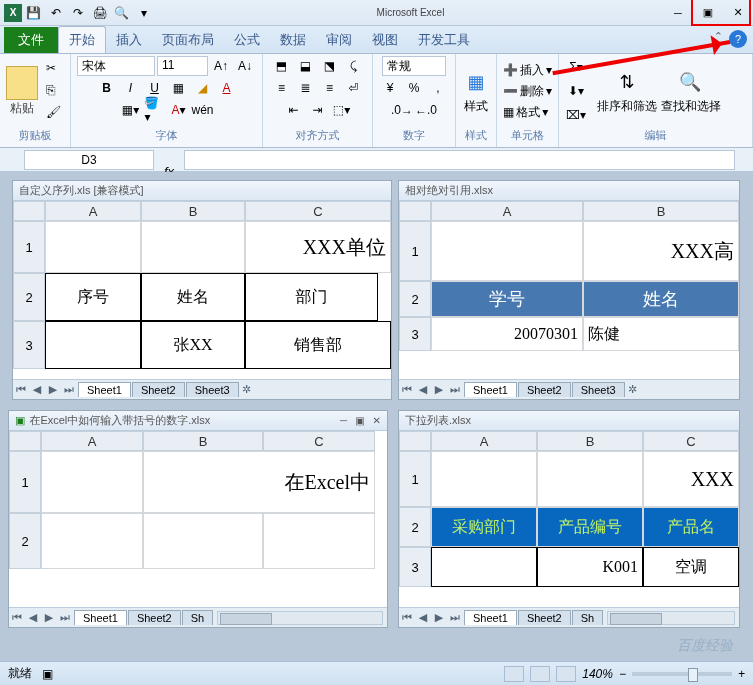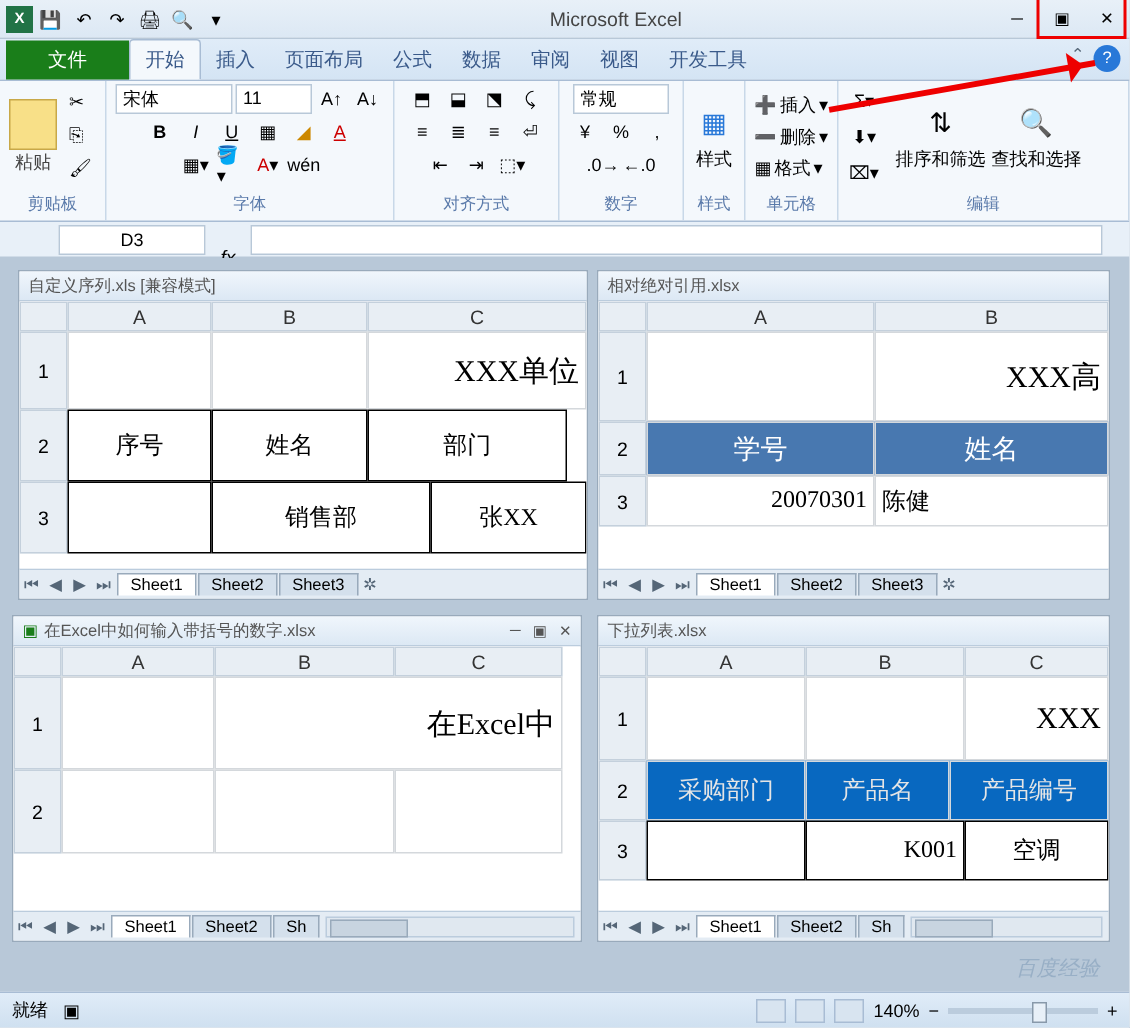"Microsoft Excel" .title-text { font-size: 13px -> 10px }
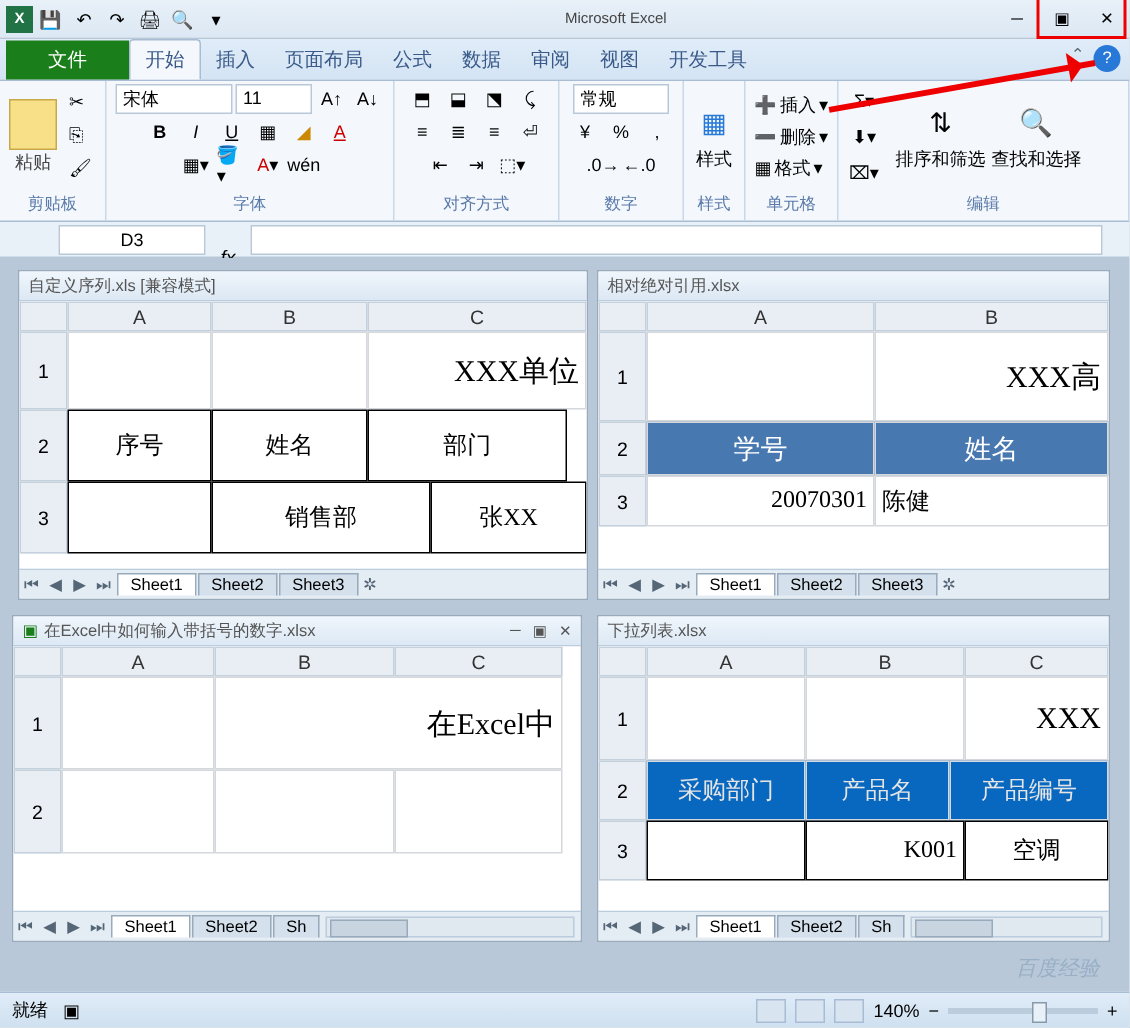"文件" .file-tab { padding: 4px 28px -> 4px 14px }
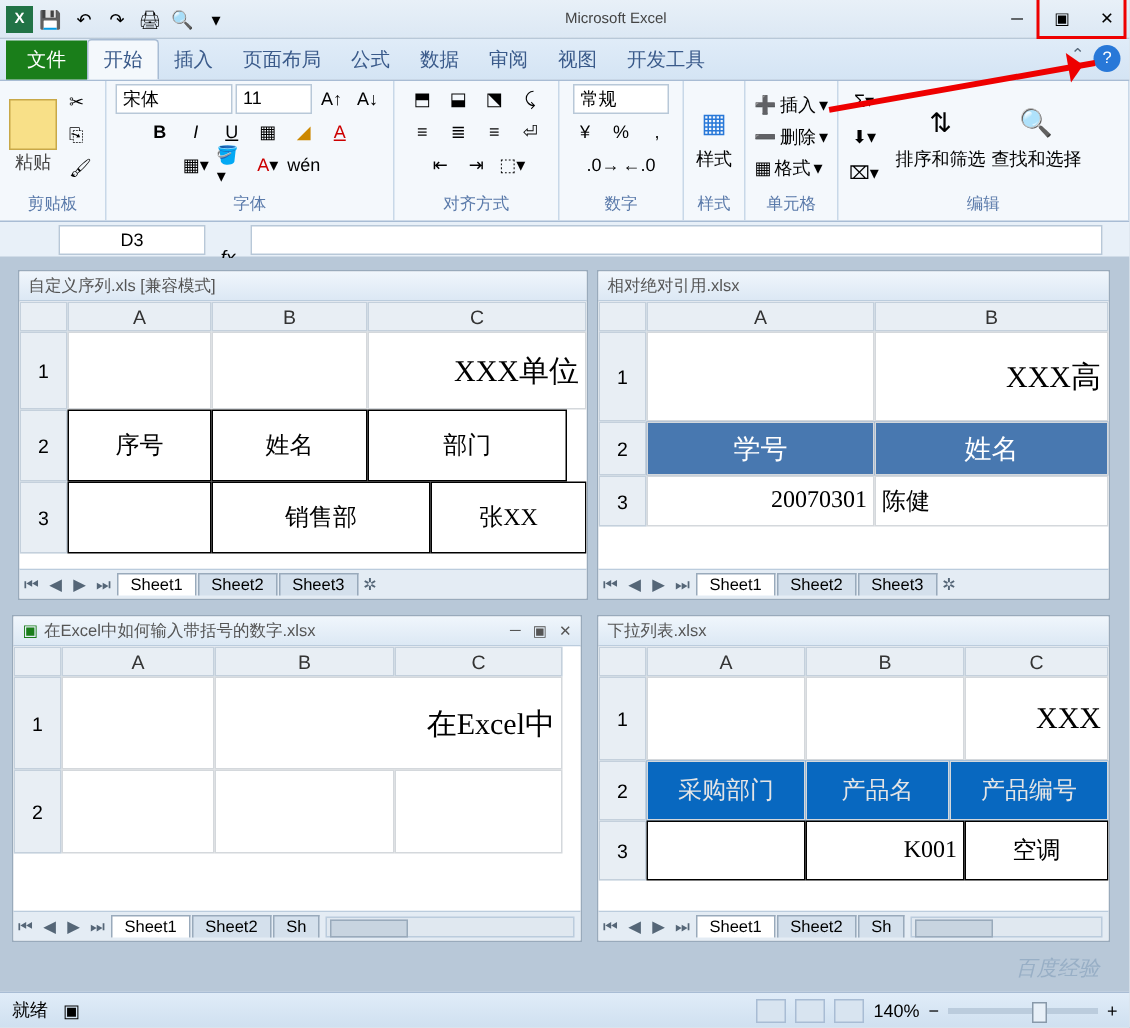"D3" .namebox { margin-left: 39px -> 24px; width: 98px -> 130px }
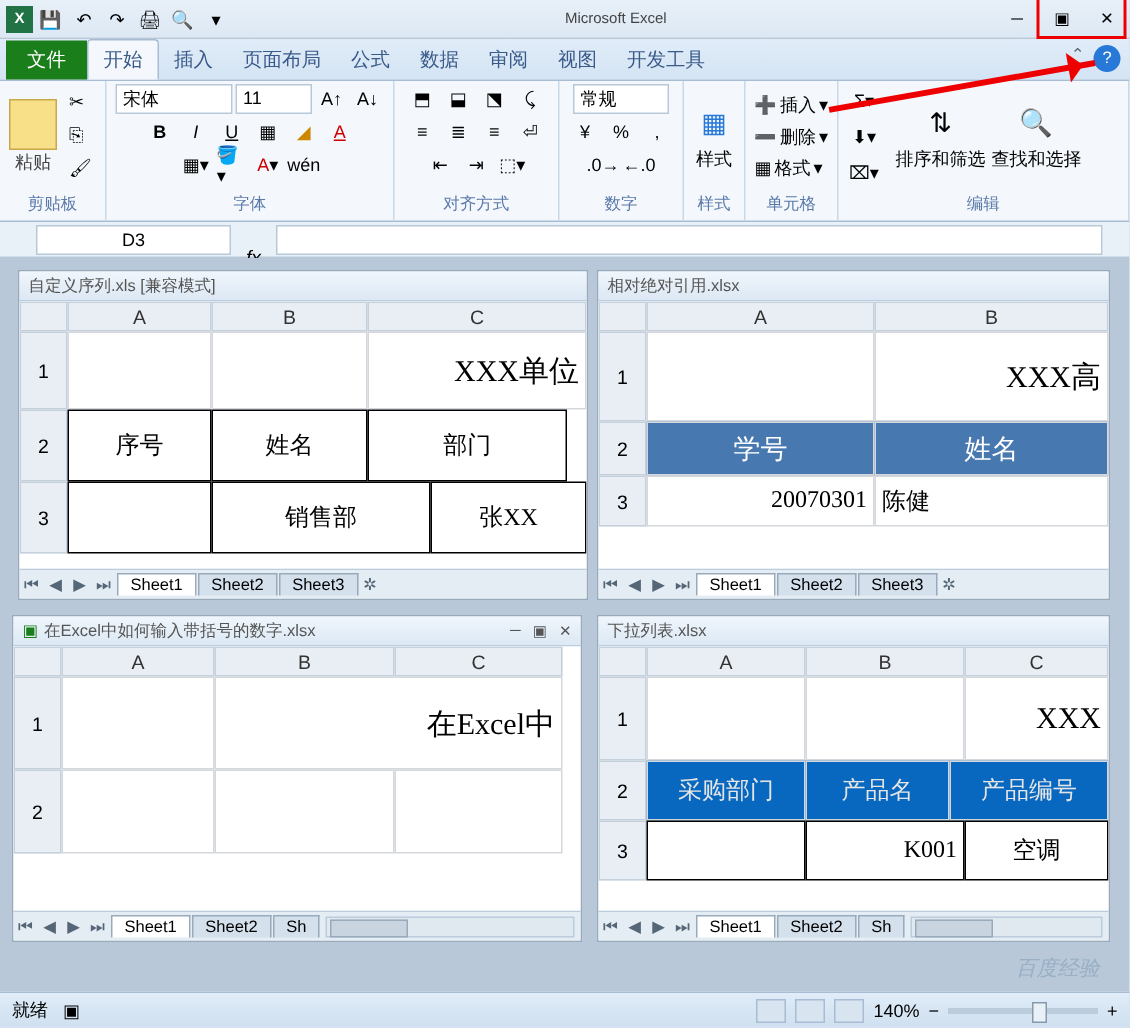"销售部" div.cell { order: before "张XX" -> after "张XX" }
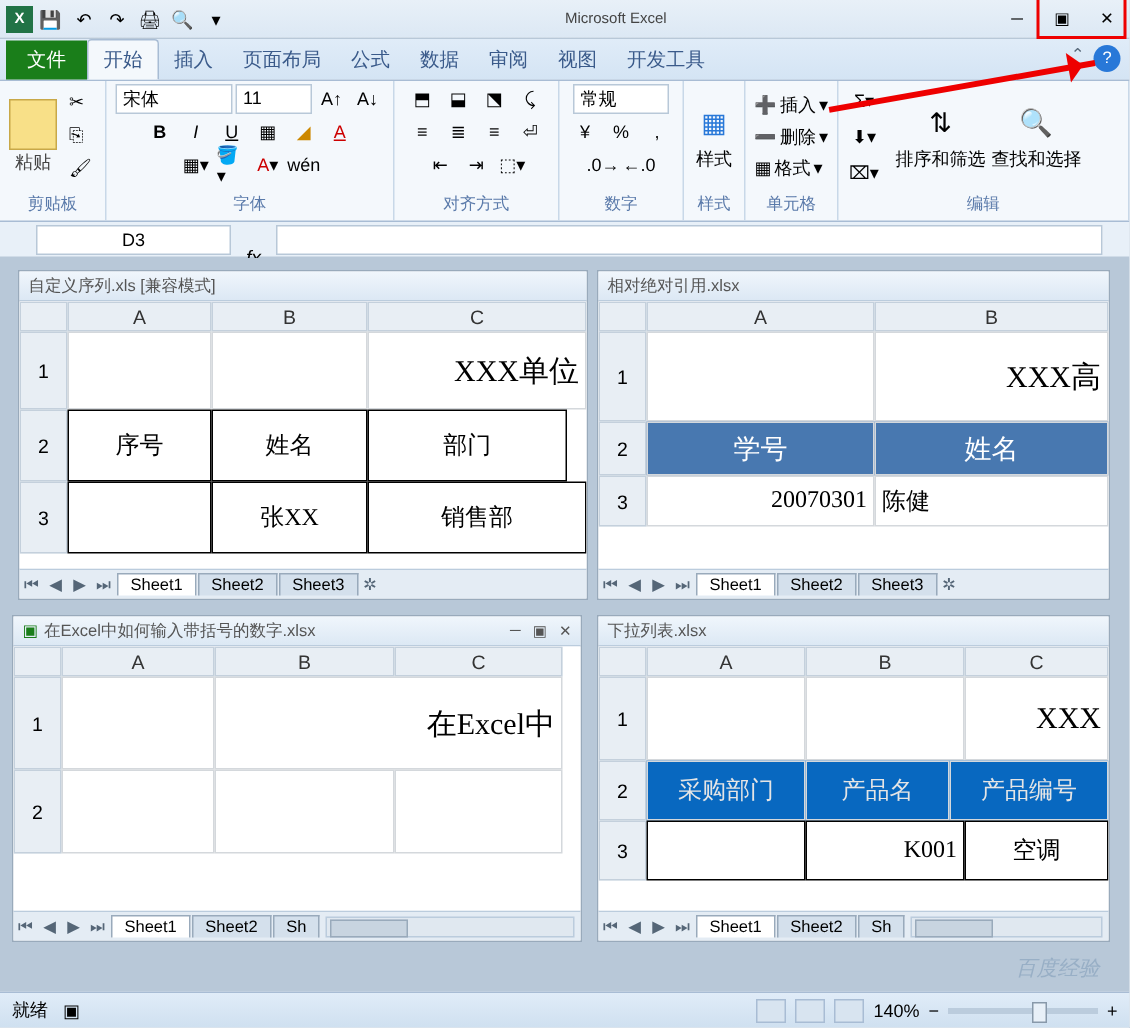"采购部门" .cell.thead2 { color: #e5e5e5 -> #bef264 }
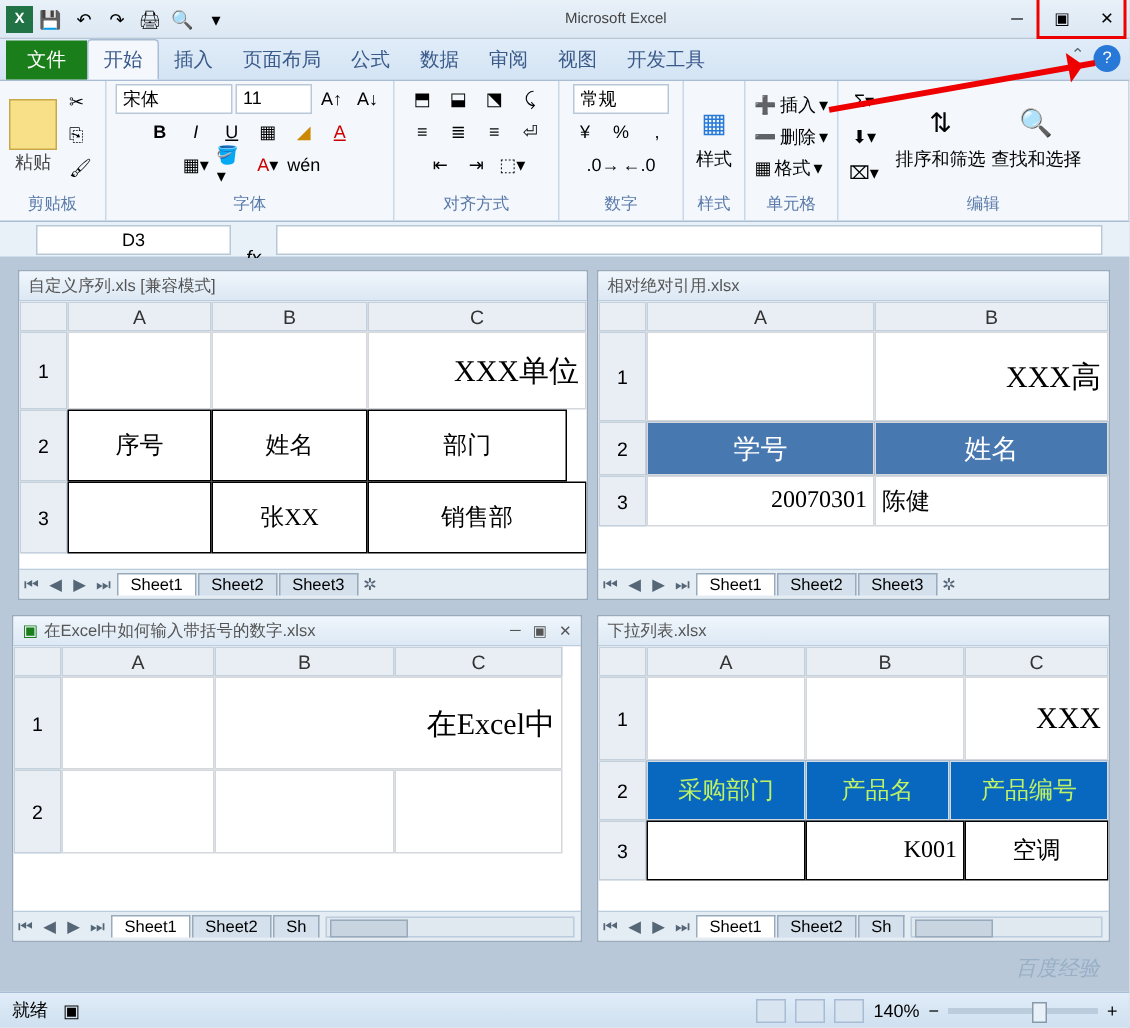"产品名" div.cell { order: before "产品编号" -> after "产品编号" }
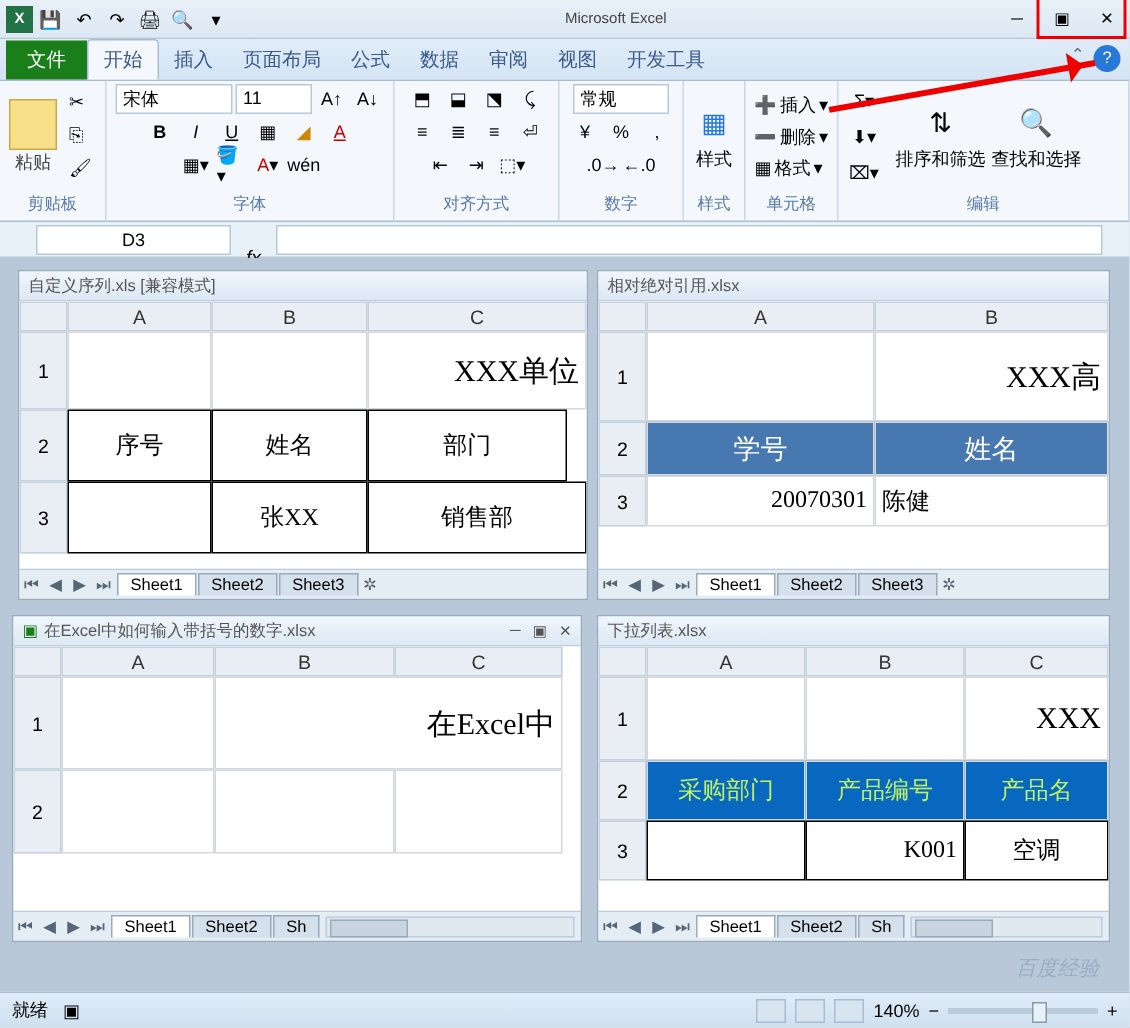"140%" .status-right { font-style: none -> italic }
